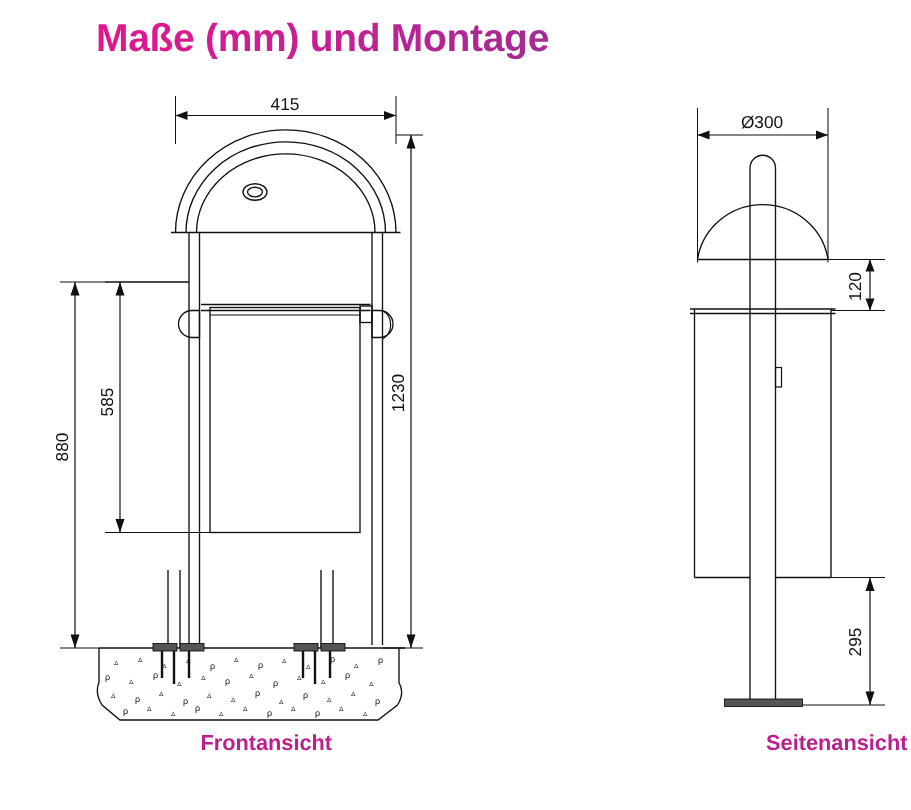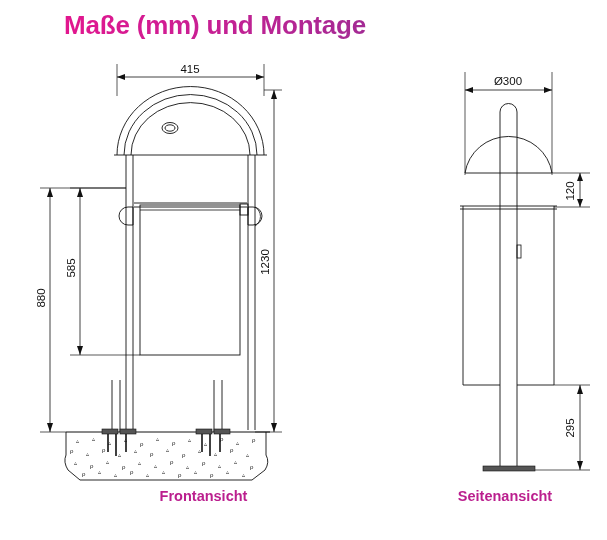"Frontansicht" #caption-front { padding-left: 26px -> none }
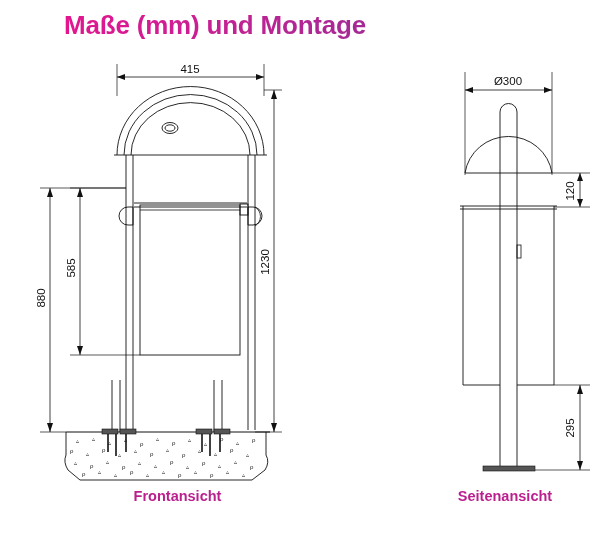"Seitenansicht" #caption-side { text-align: none -> right }
